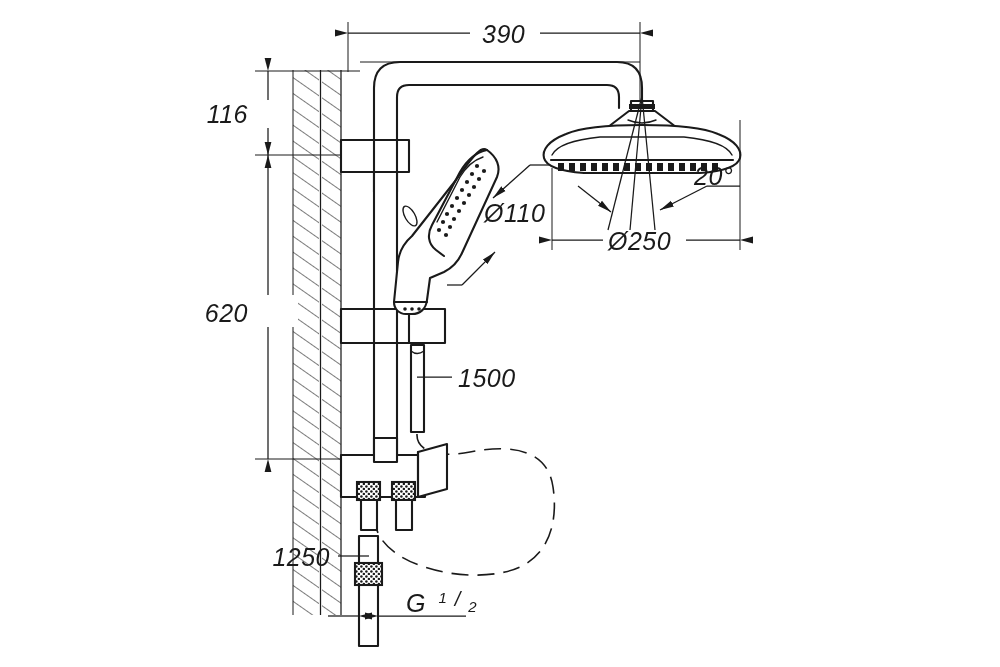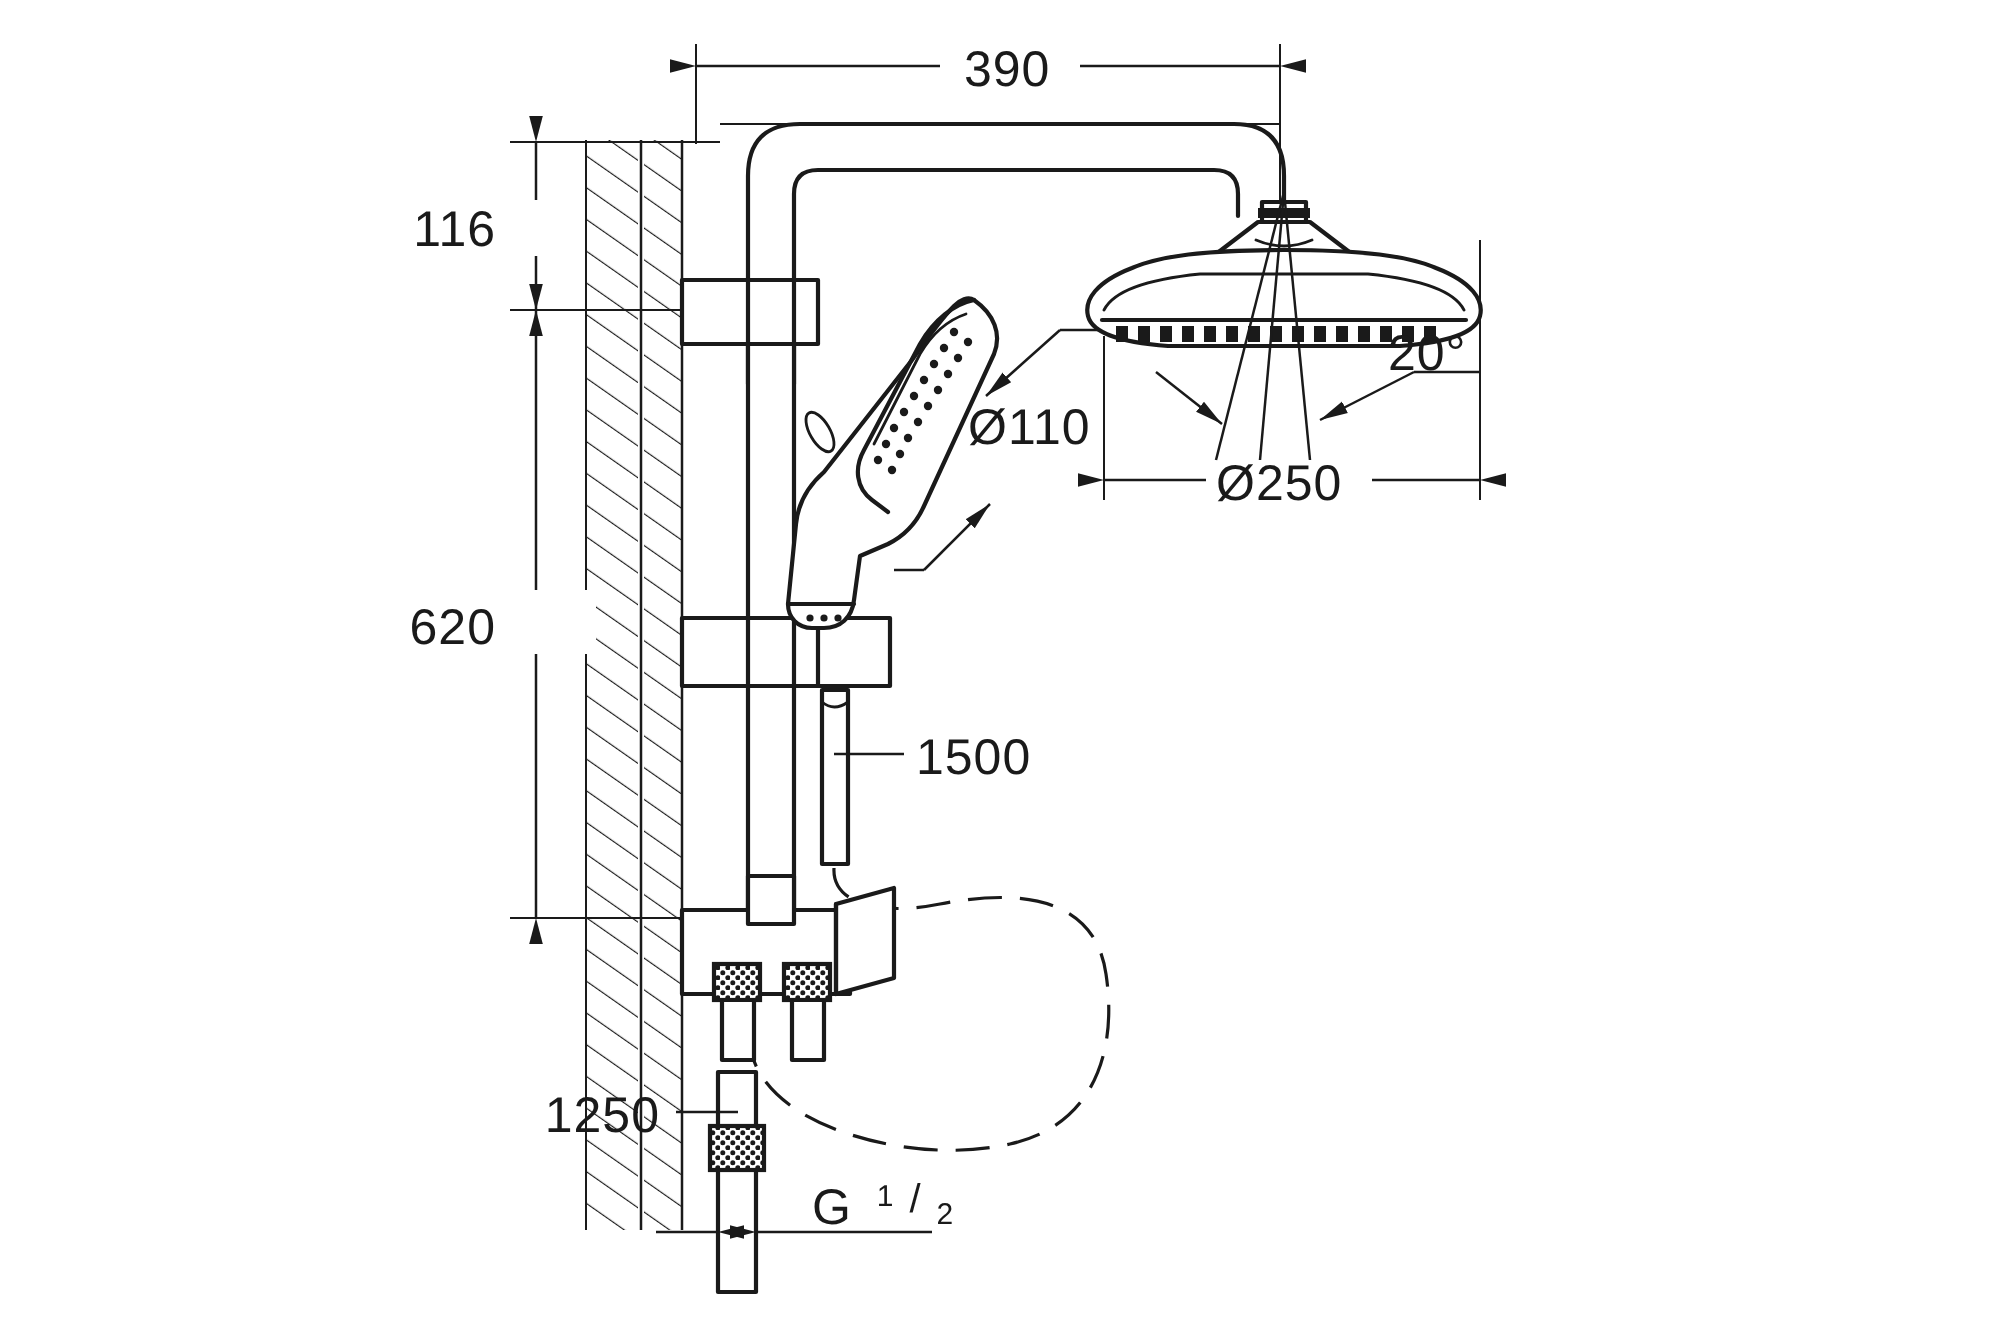"390" #drawing-root { font-style: none -> italic }
